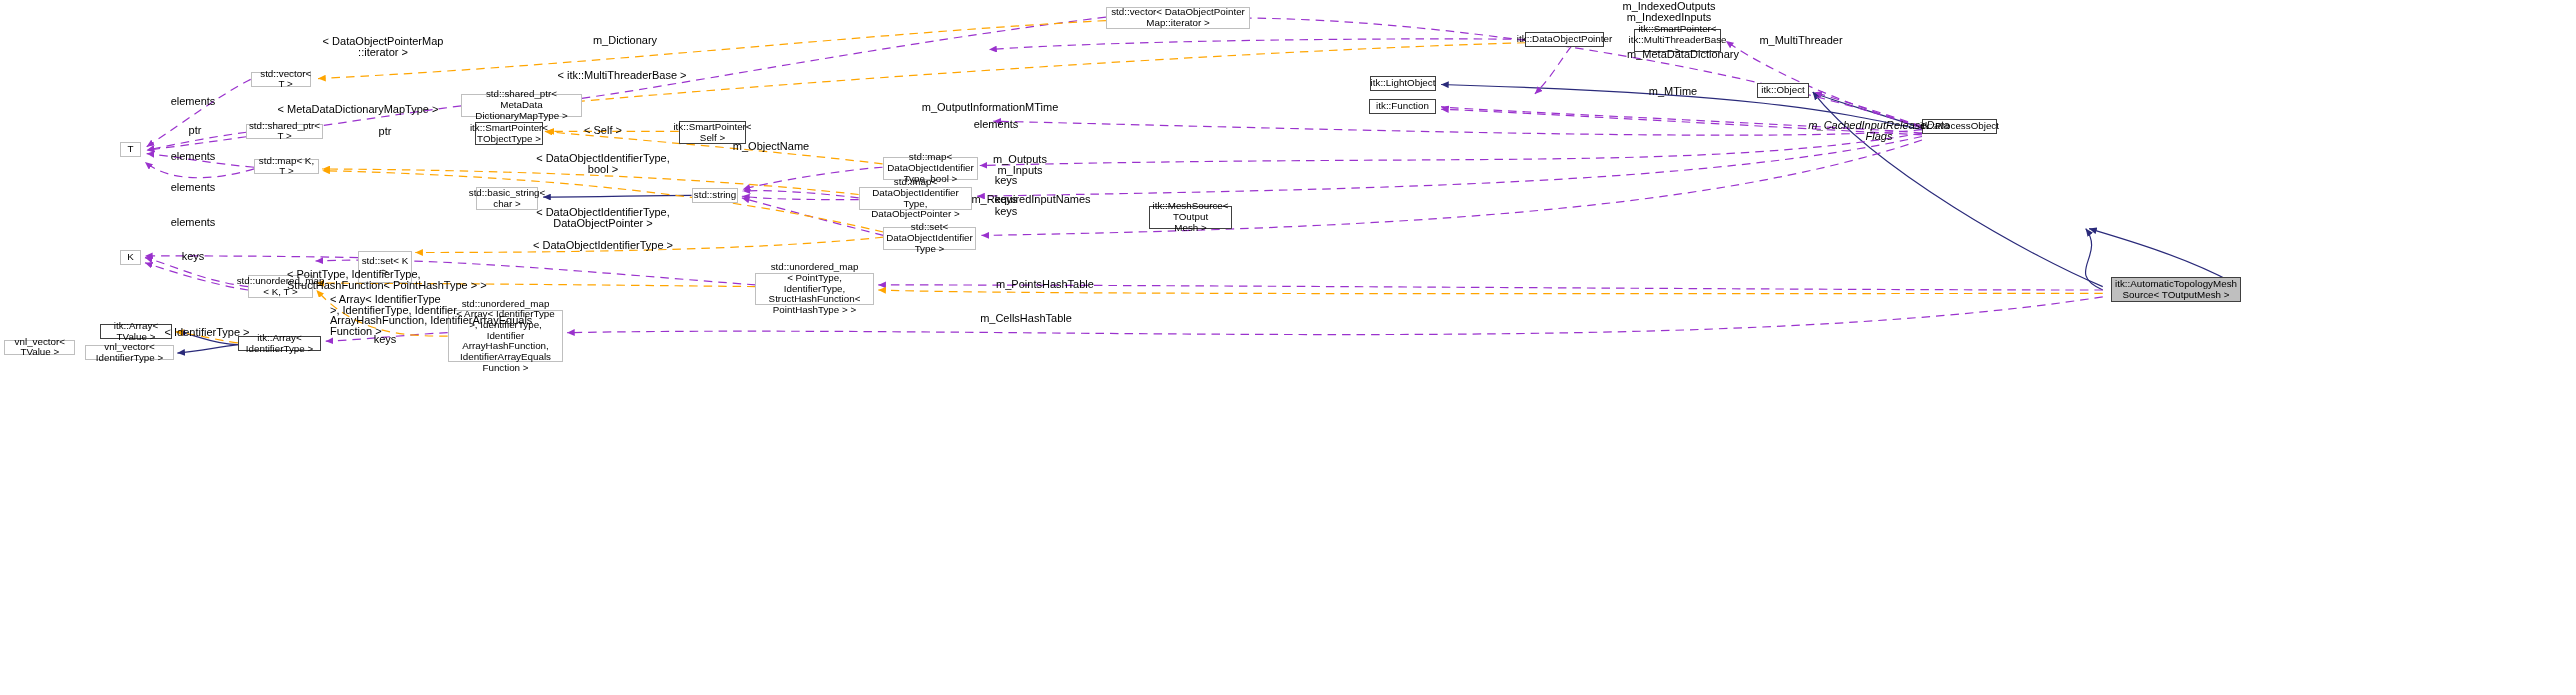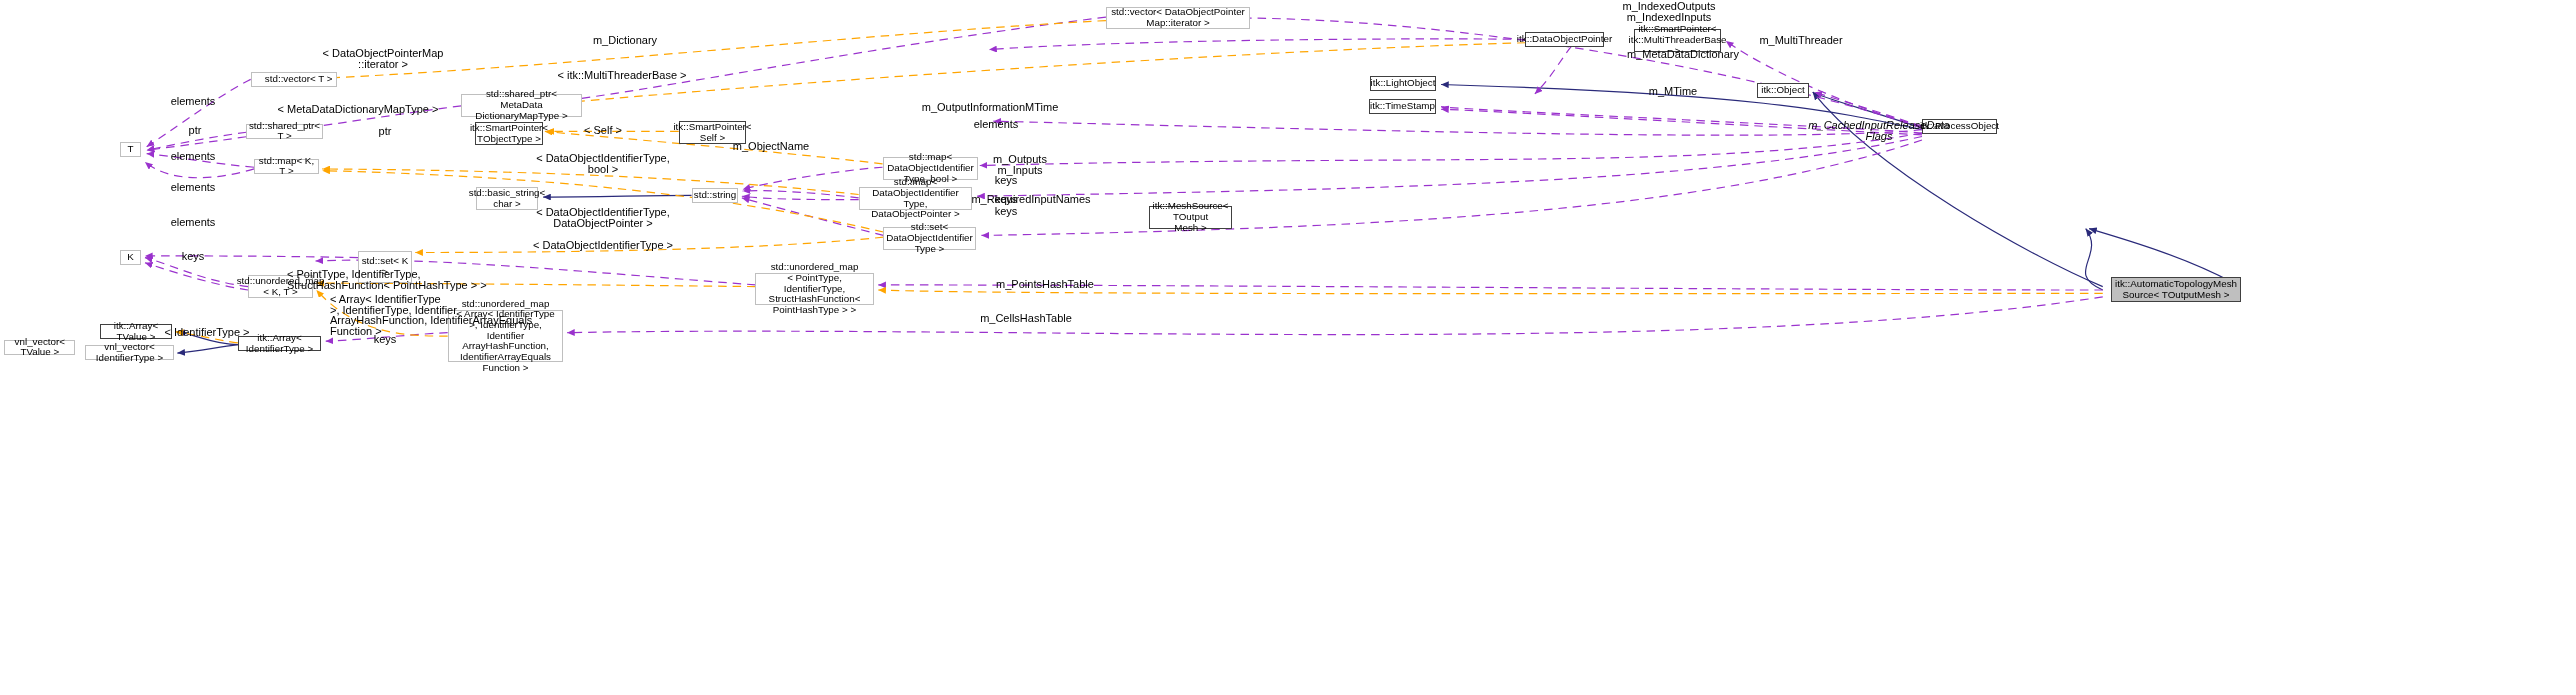"< DataObjectPointerMap" div.edge-label { margin-top: 12px -> none }
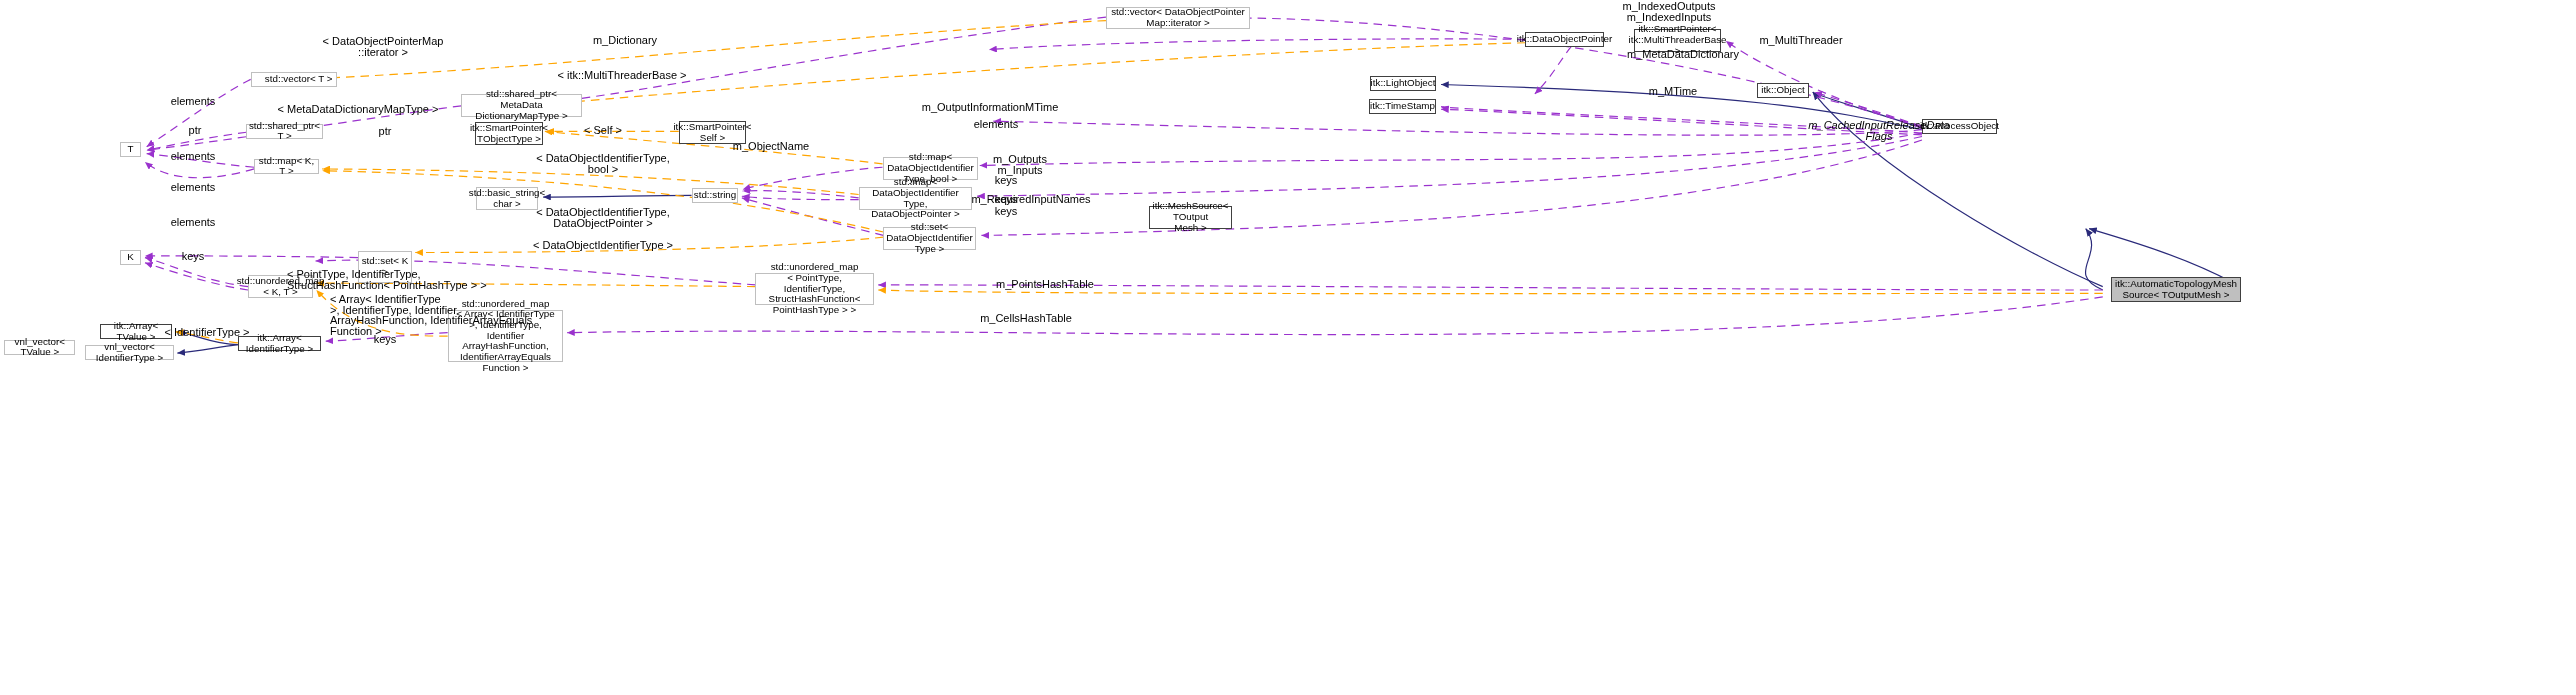"std::vector< T >" div.node { width: 86px -> 60px }
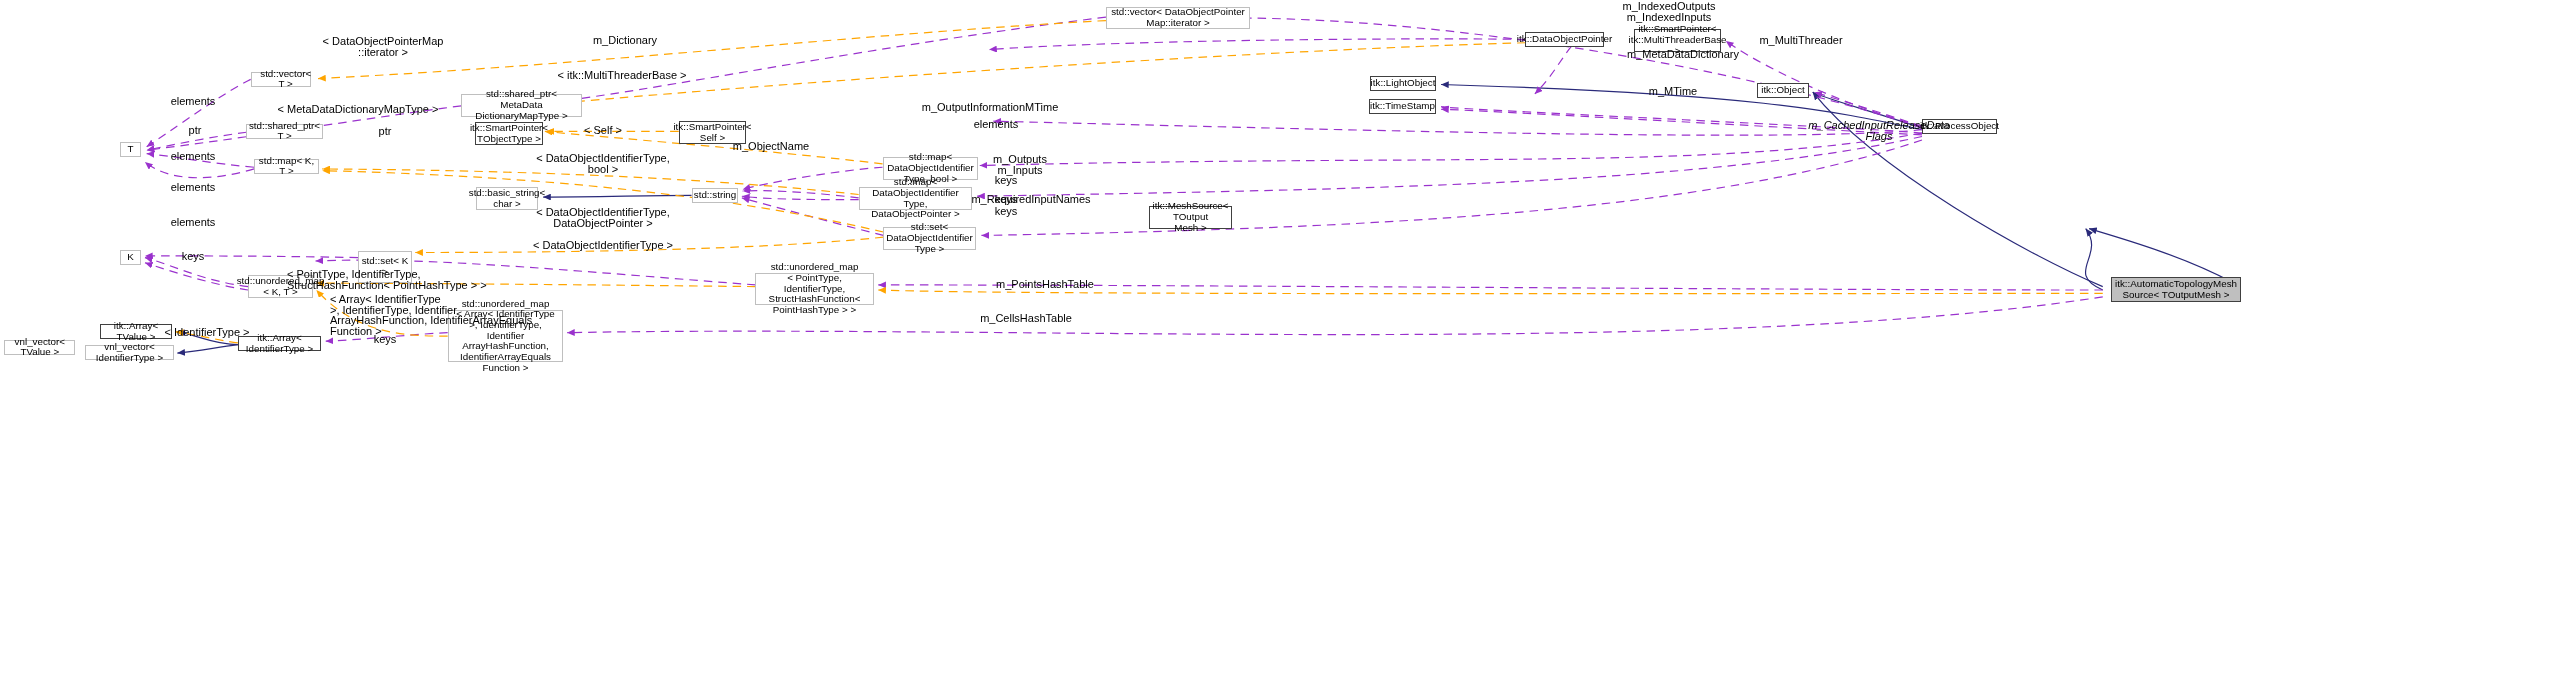"itk::TimeStamp" div.node { text: itk::TimeStamp -> itk::Function }
